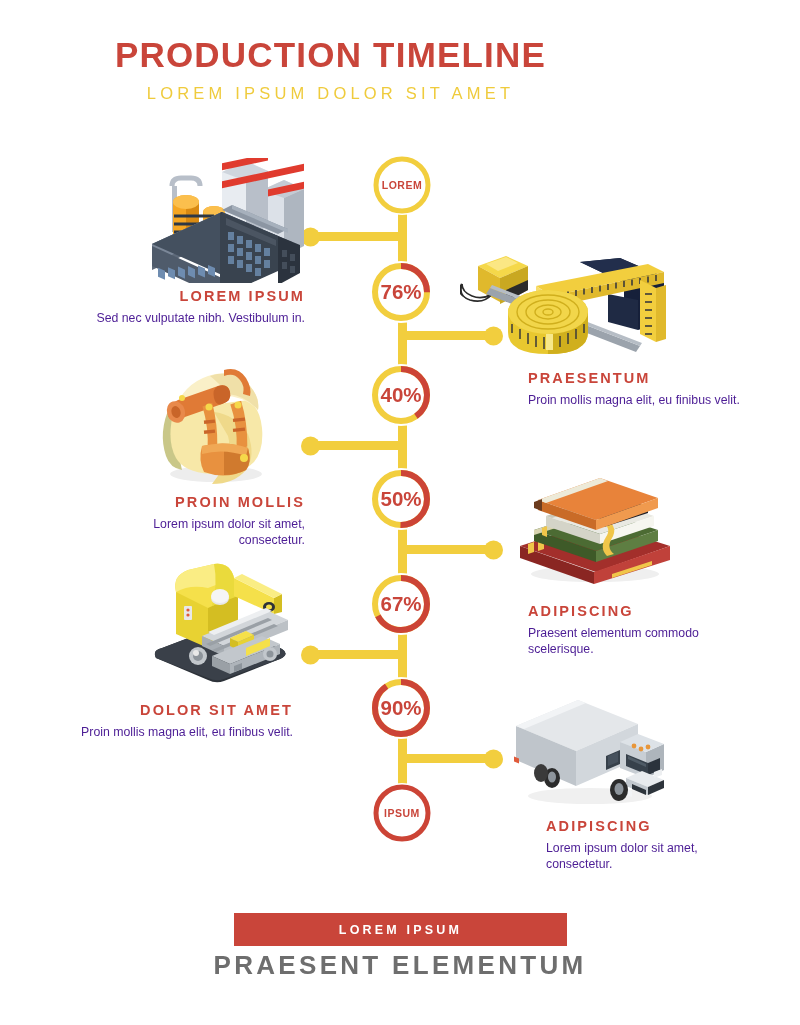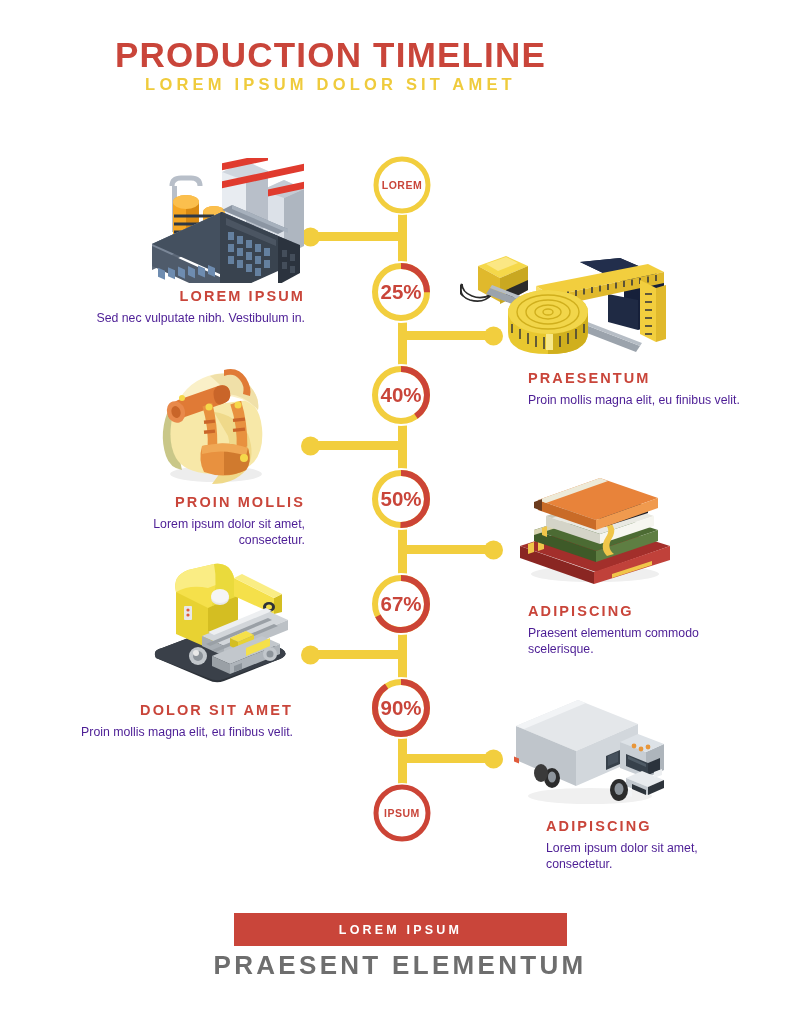"LOREM IPSUM DOLOR SIT AMET" .subtitle { font-weight: bold -> normal; margin-top: none -> 9px }
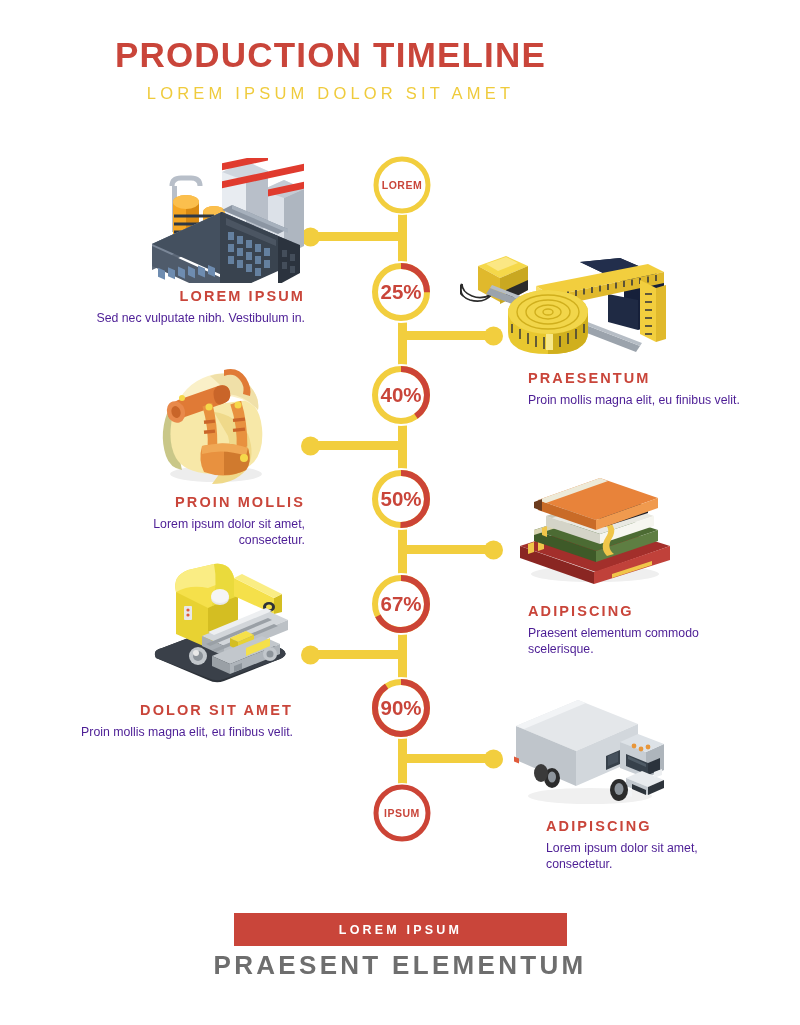"25%" span.lbl { text: 25% -> 76% }
